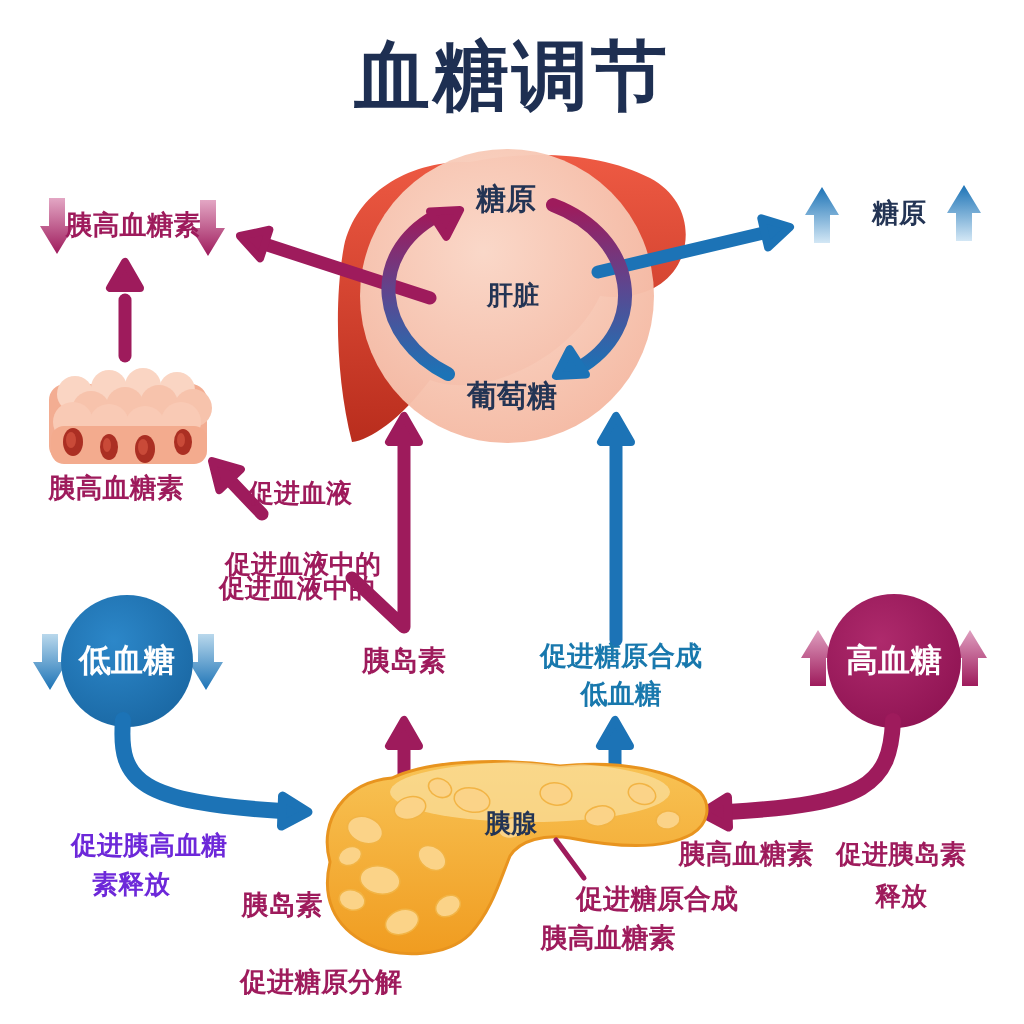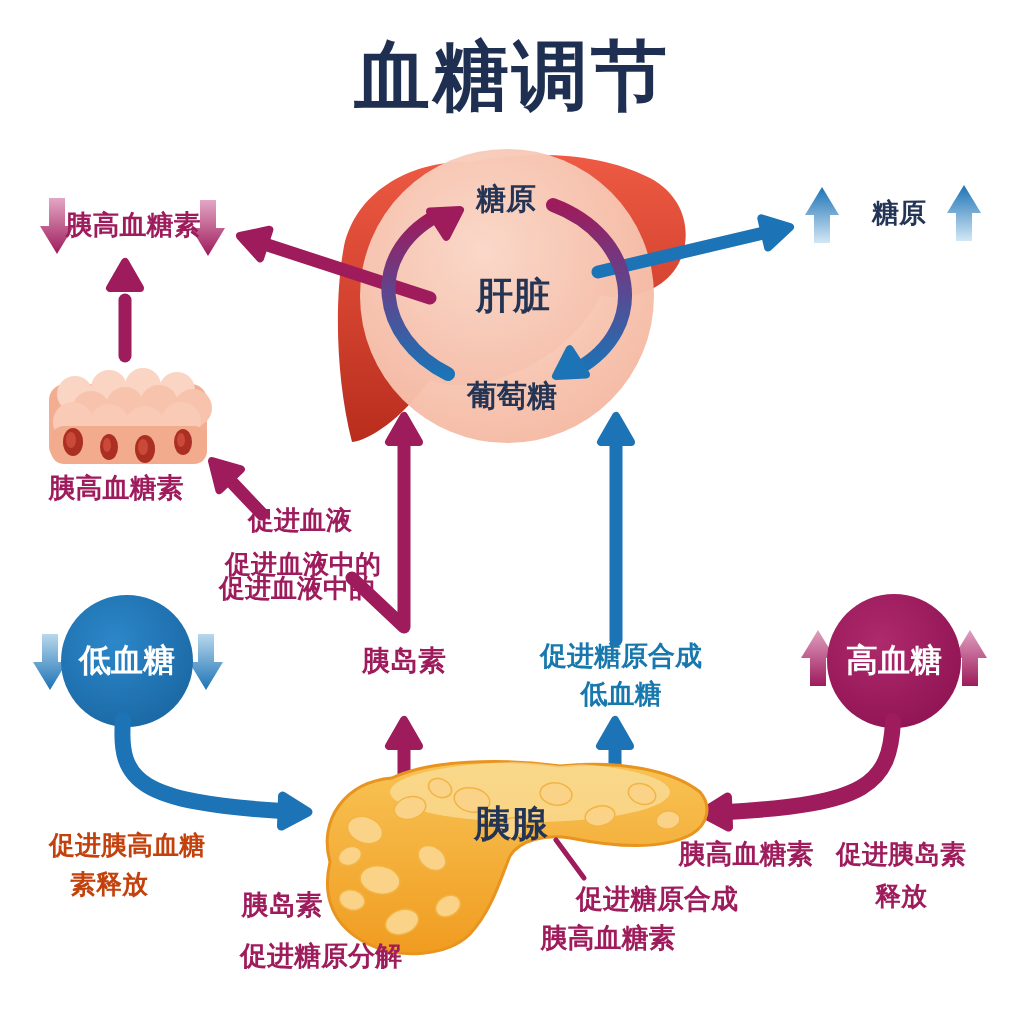"肝脏" .s38 { font-size: 37px -> 26px }
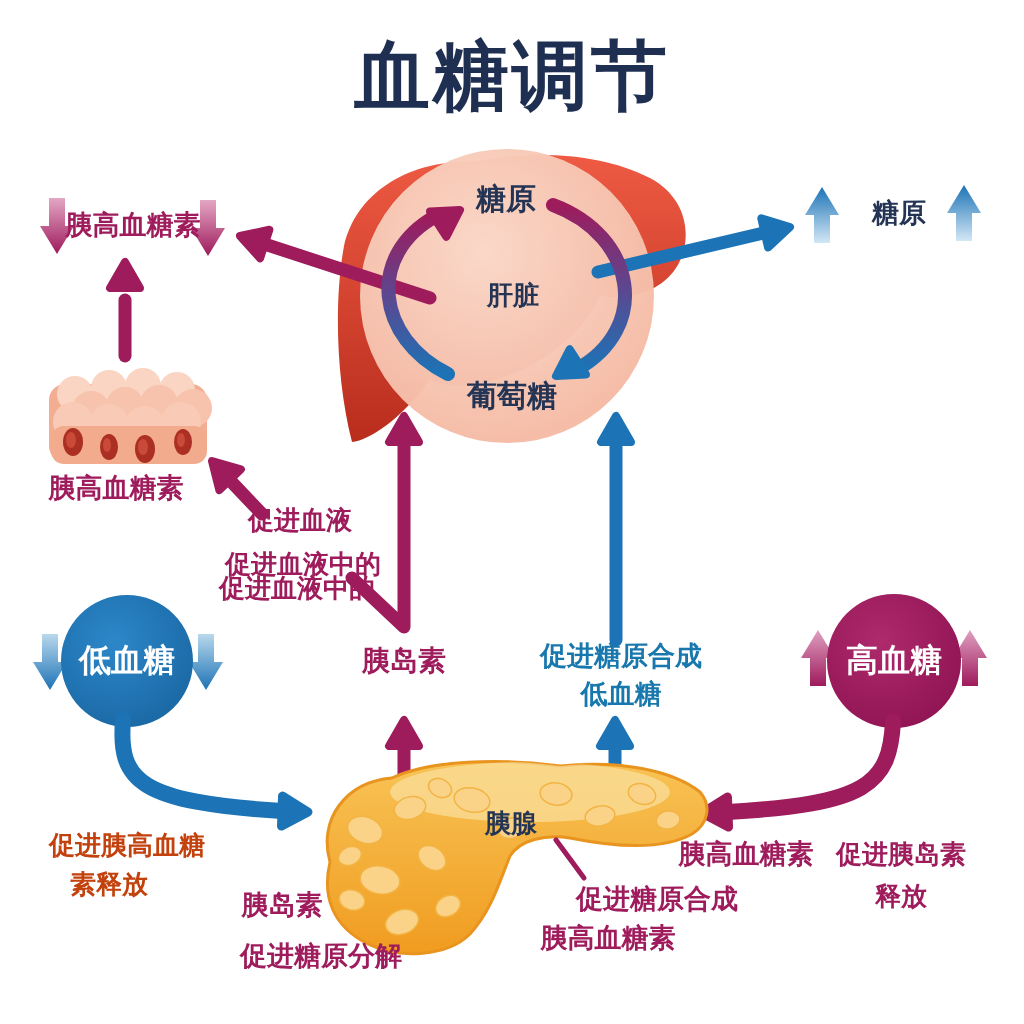"促进血液" div.lbl { top: 521px -> 494px }
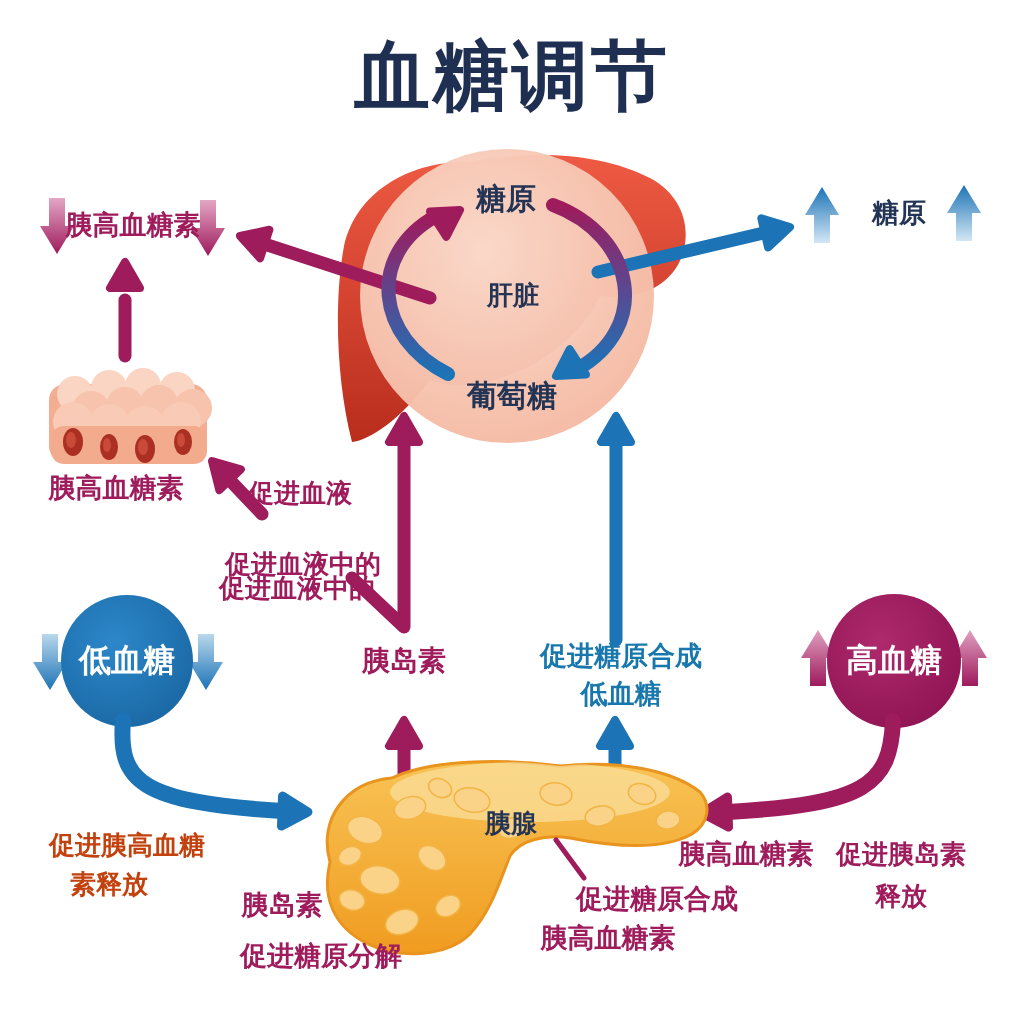"促进胰高血糖" .blue2 { color: #c2410c -> #6d28d9; margin-left: none -> 22px }
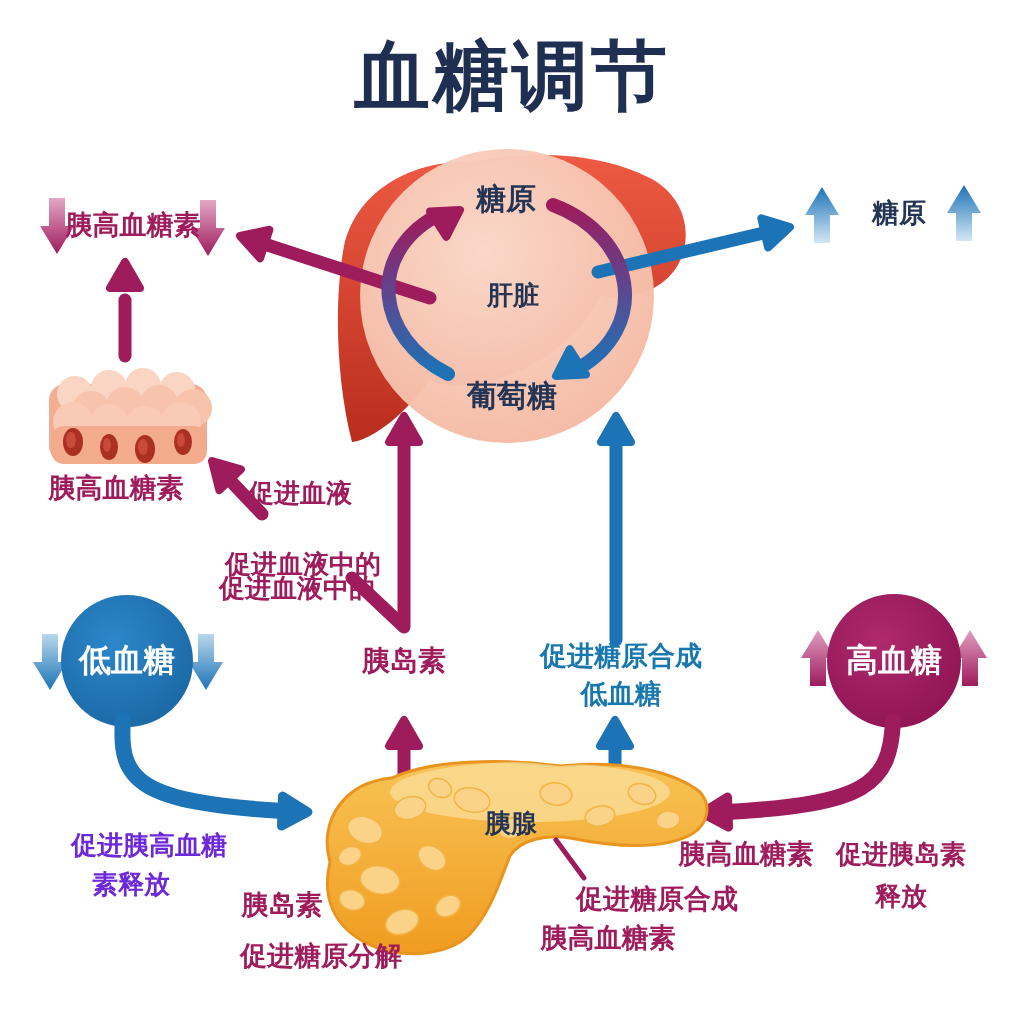"促进糖原分解" div.lbl { top: 957px -> 983px }
